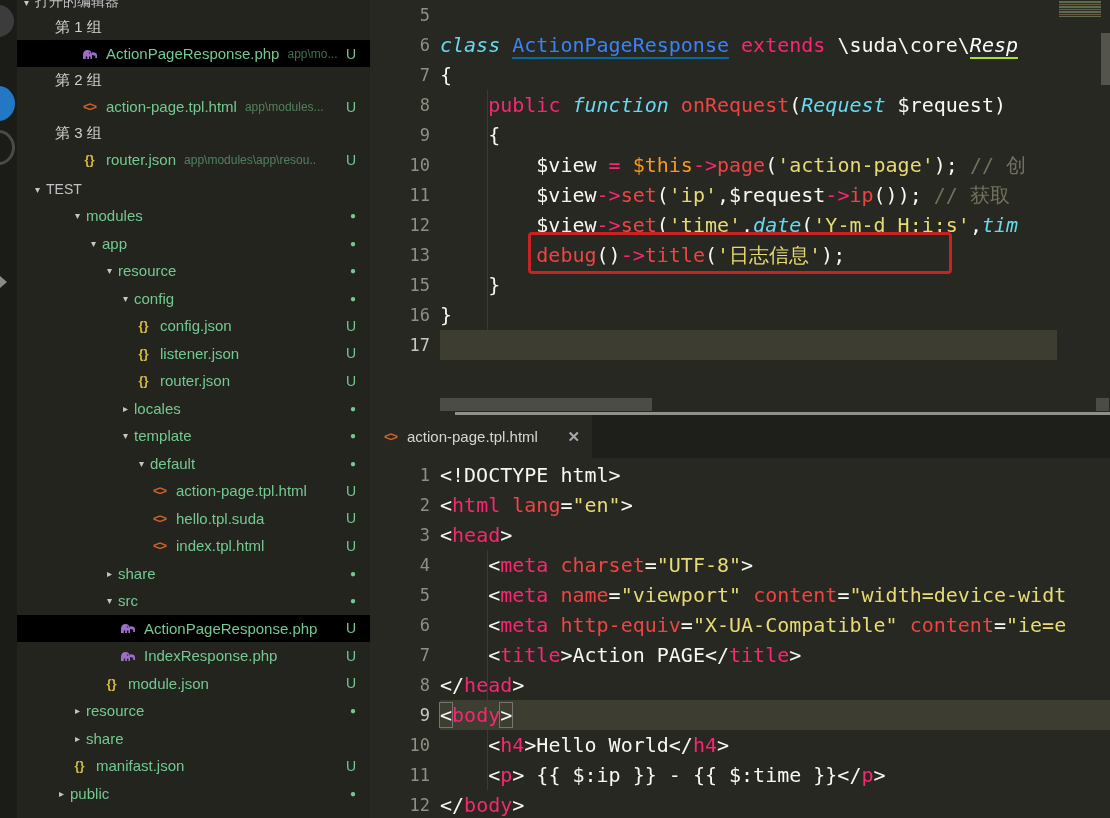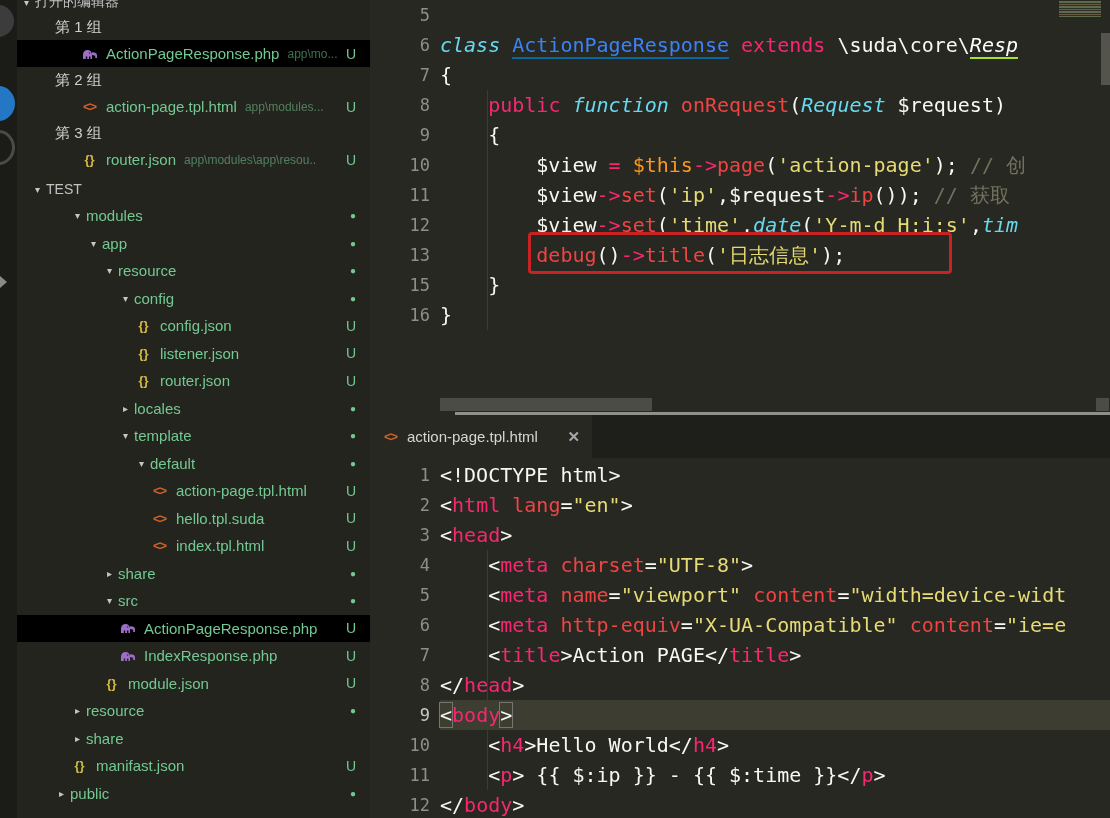"17" div.cl { html: none -> <div> <span>17</span> <span></span> </div> }
